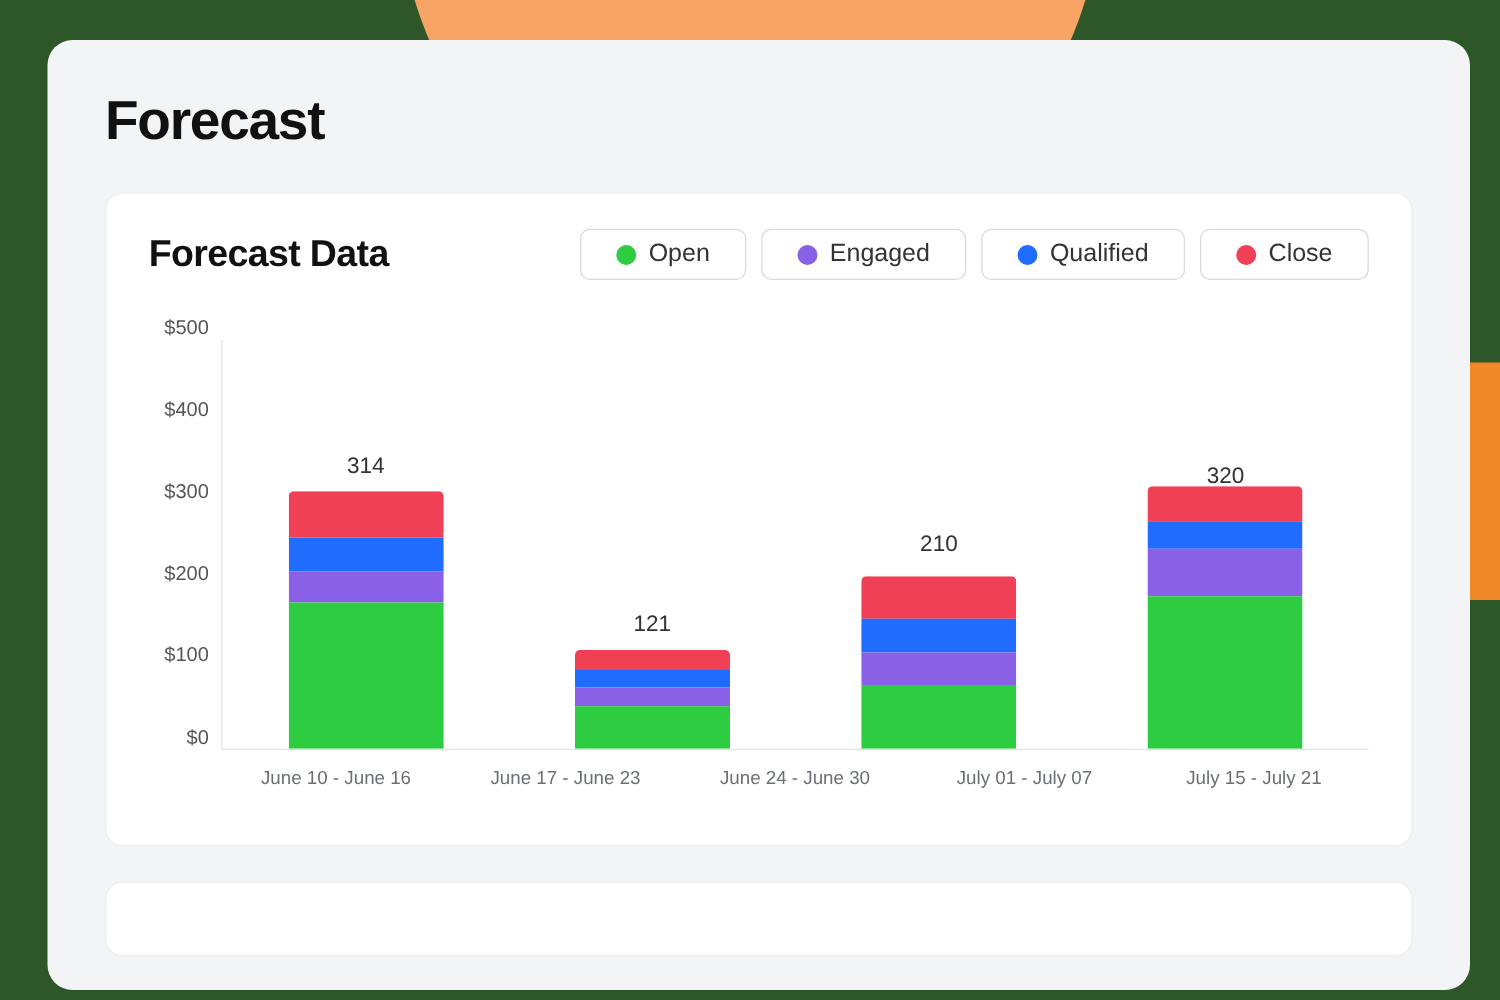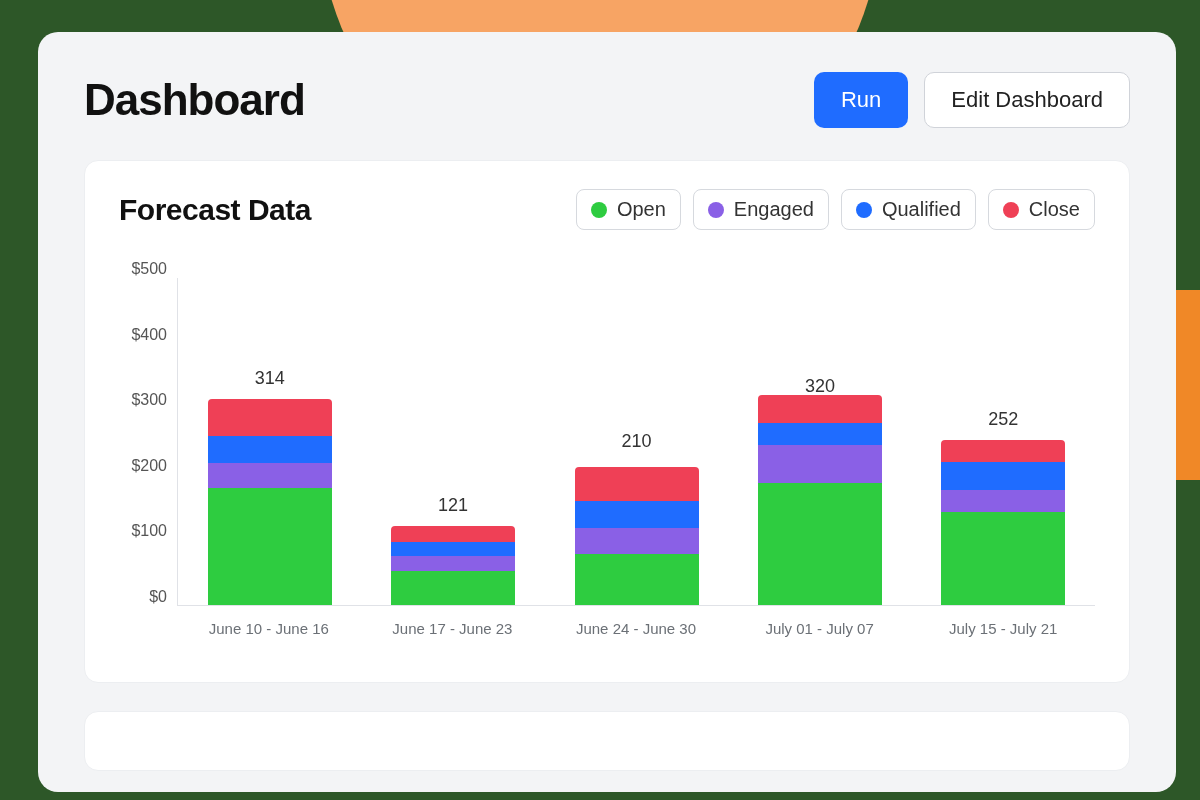"Dashboard" h1.page-title { text: Dashboard -> Forecast }
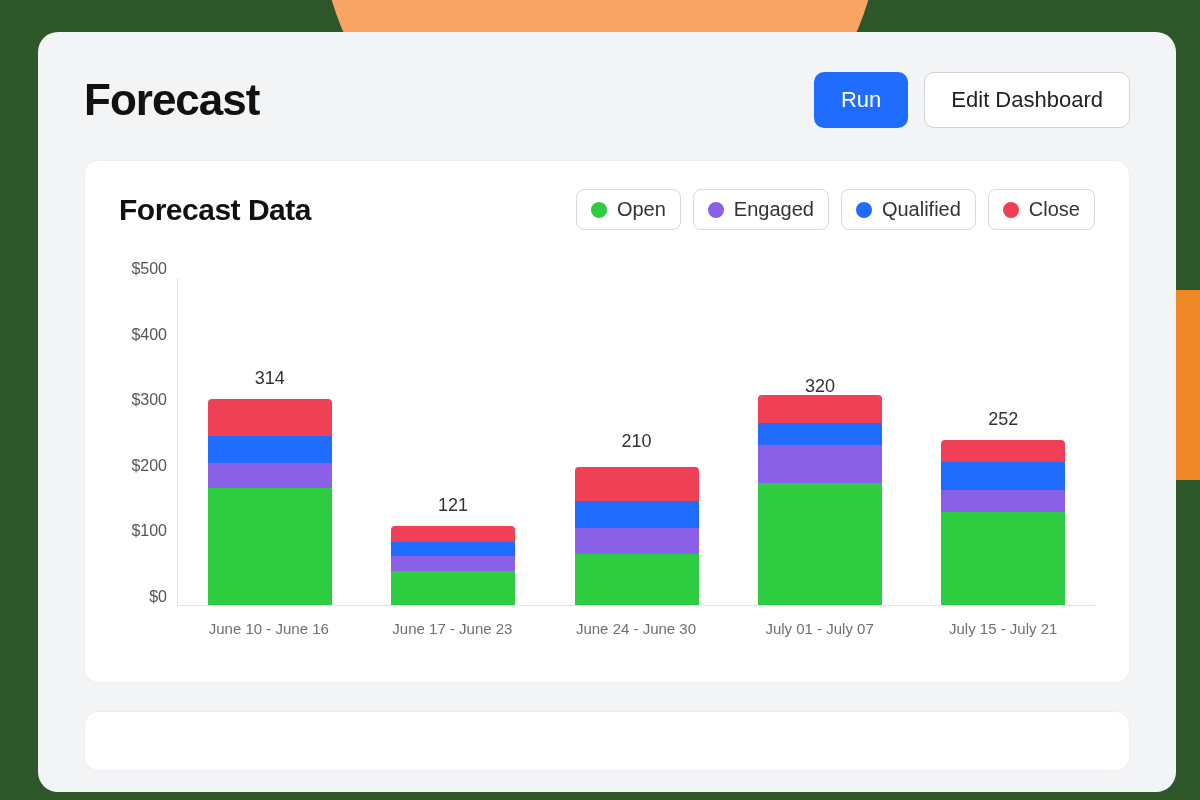"Run" div.header-buttons { html: <div> <button>Run</button> <button>Edit Dashboard</button> </div> -> none }
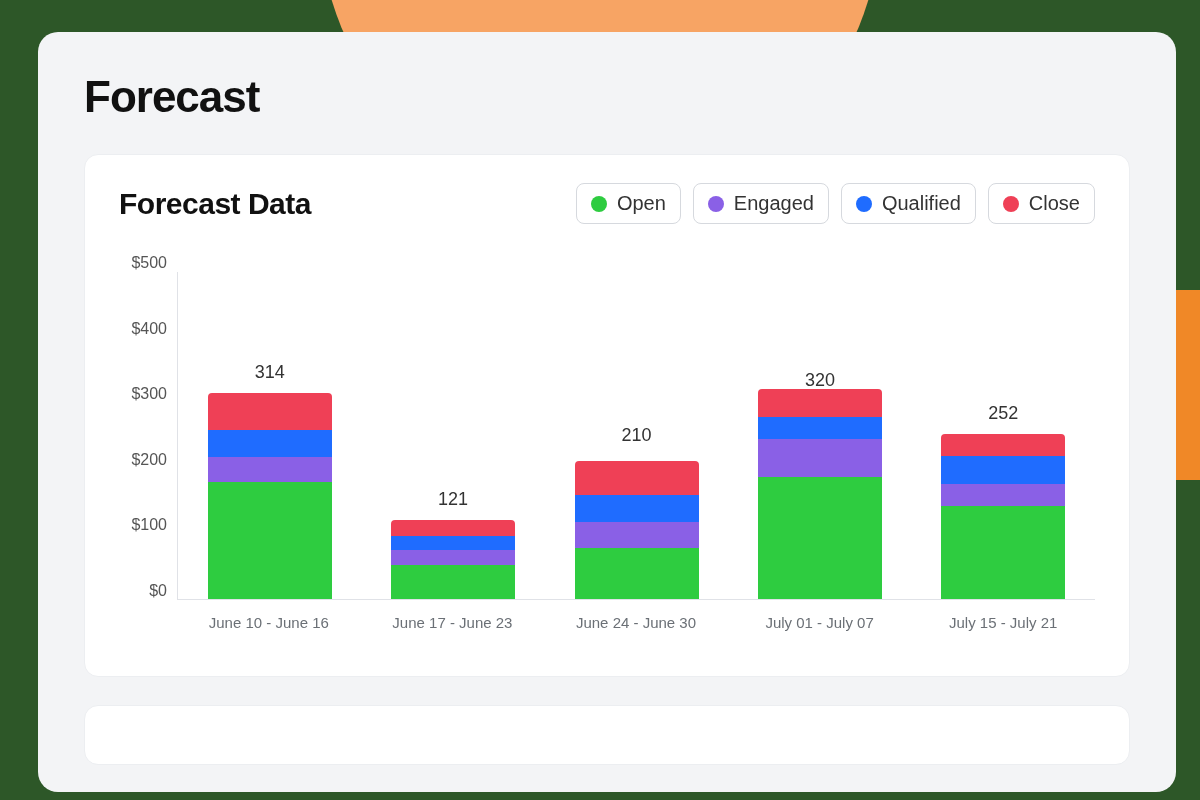"Open" .legend-item { padding: 8px 14px -> 8px 28px }
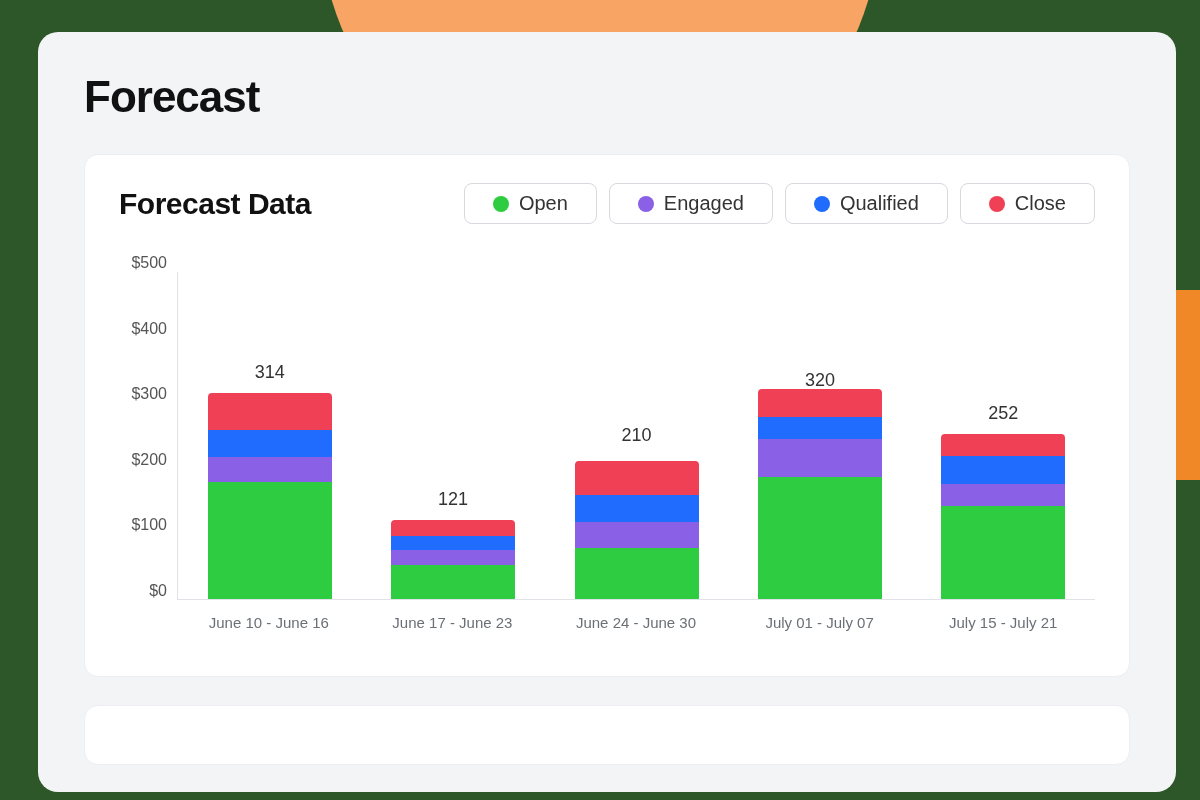"252" div.bar-slot { html: <div> <div>252</div> <div> <div></div> <div></div> <div></div> <div></div> </div> </div> -> none }
